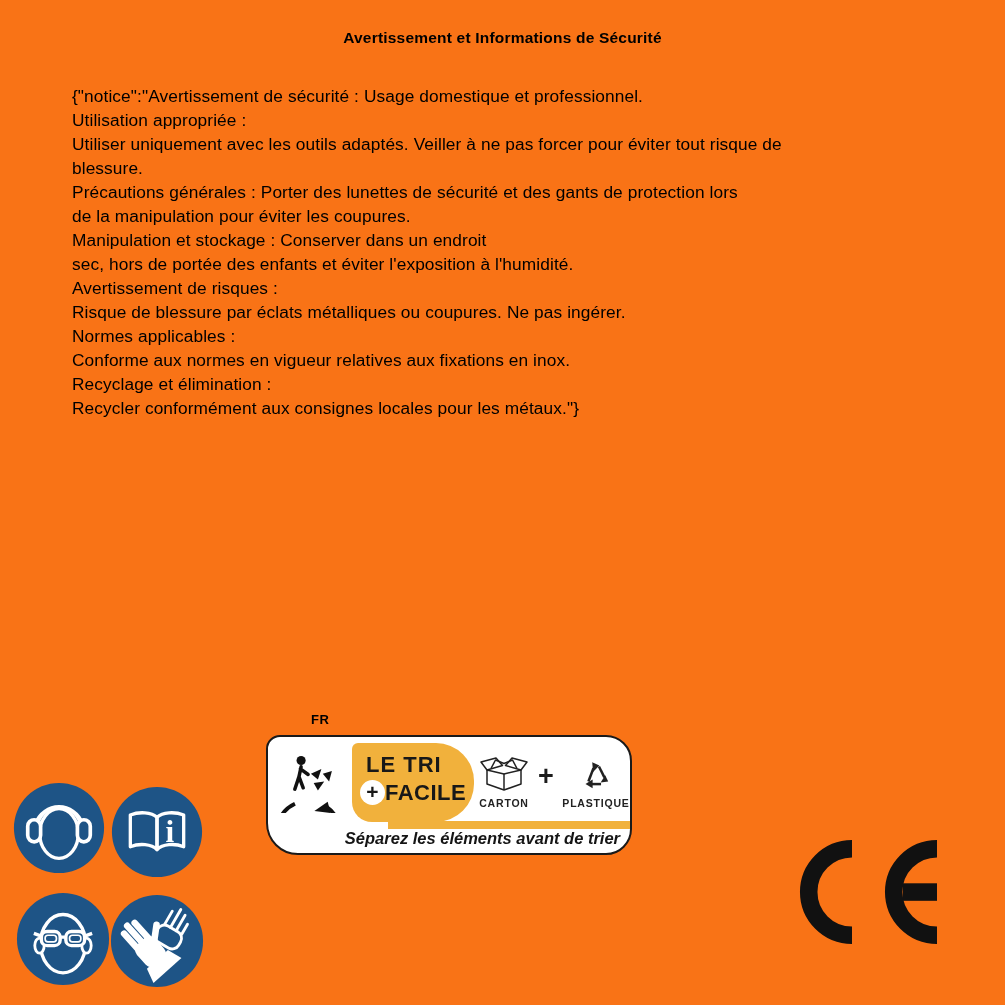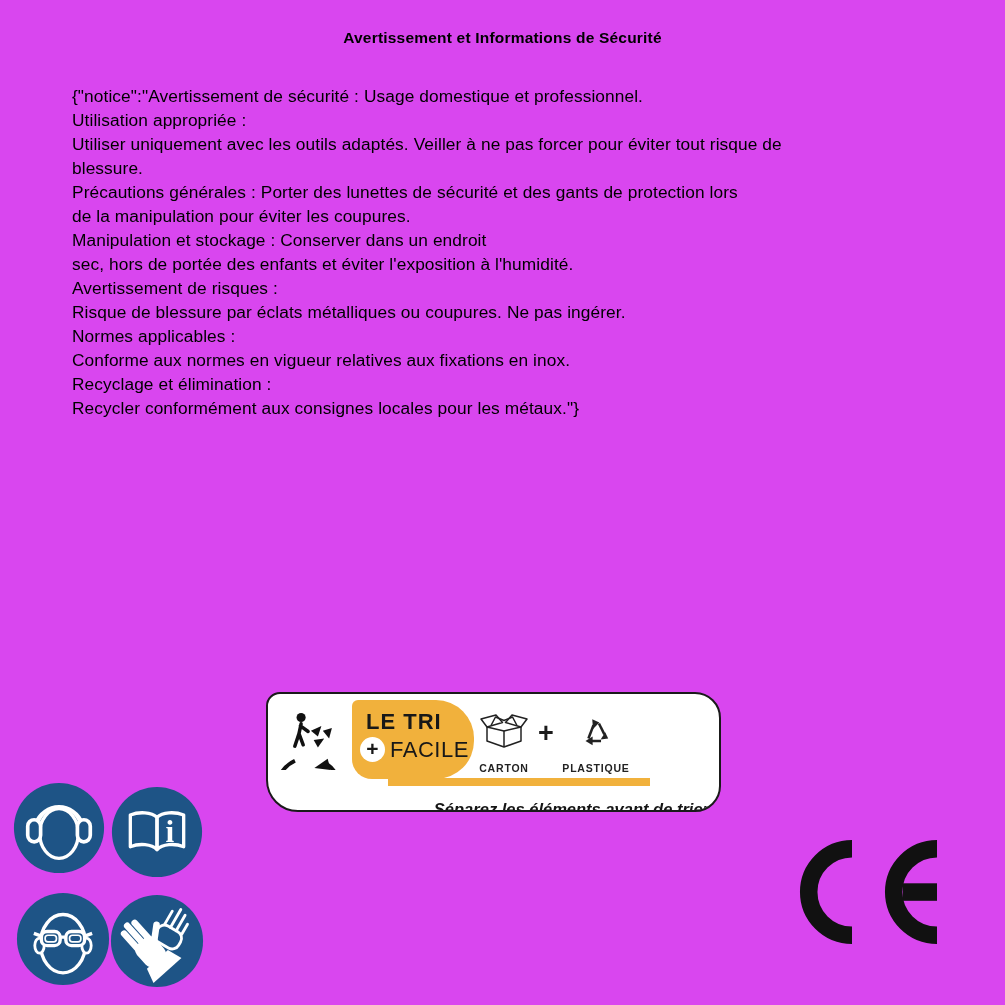"Avertissement et Informations de" .page { background: #d946ef -> #f97316 }
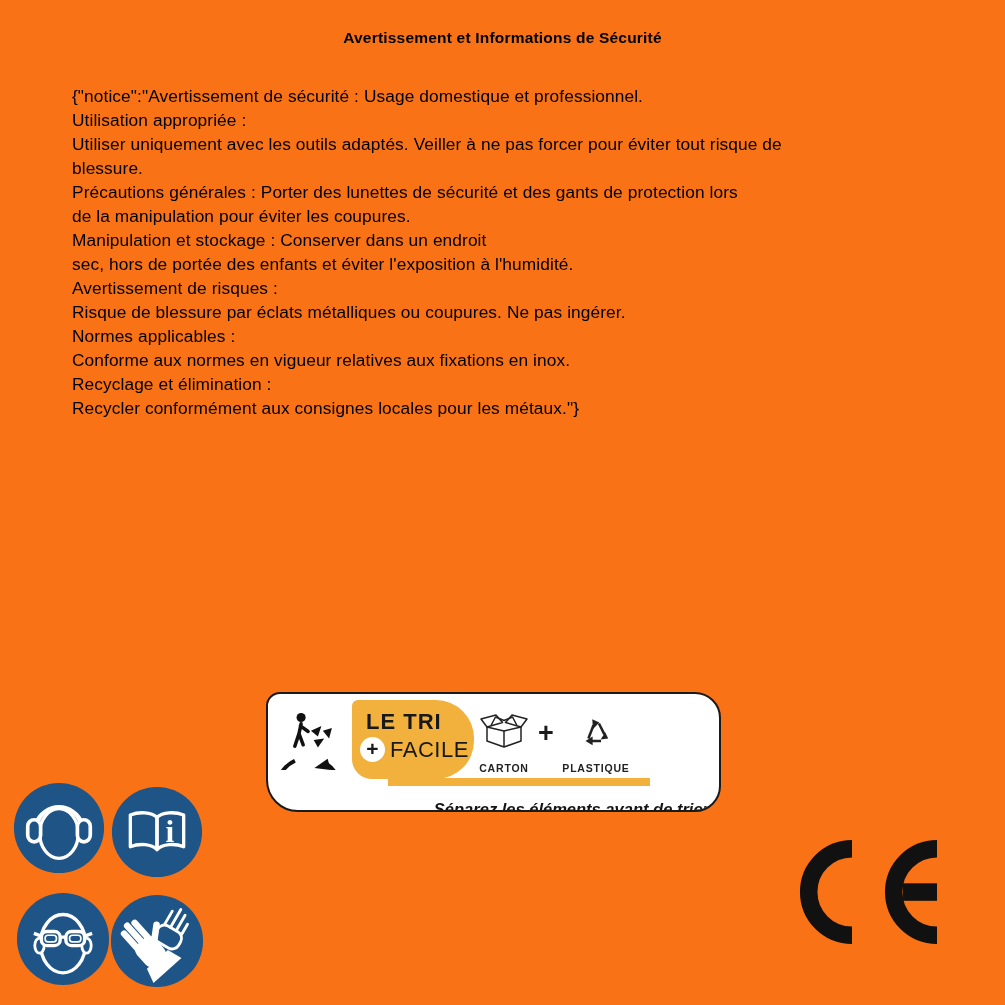"LE TRI" .banner { top: 692px -> 735px; width: 455px -> 366px }
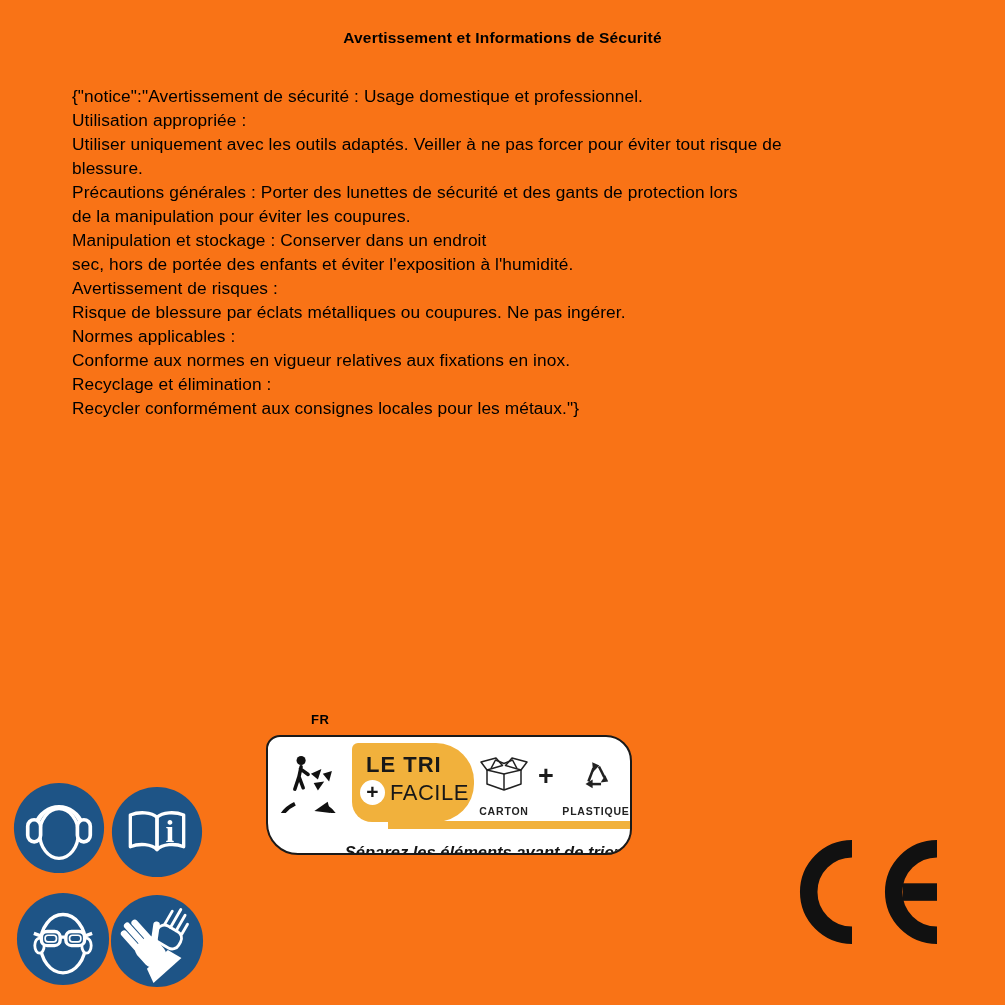"FACILE" .facile { font-weight: normal -> bold; margin-left: 5px -> none }
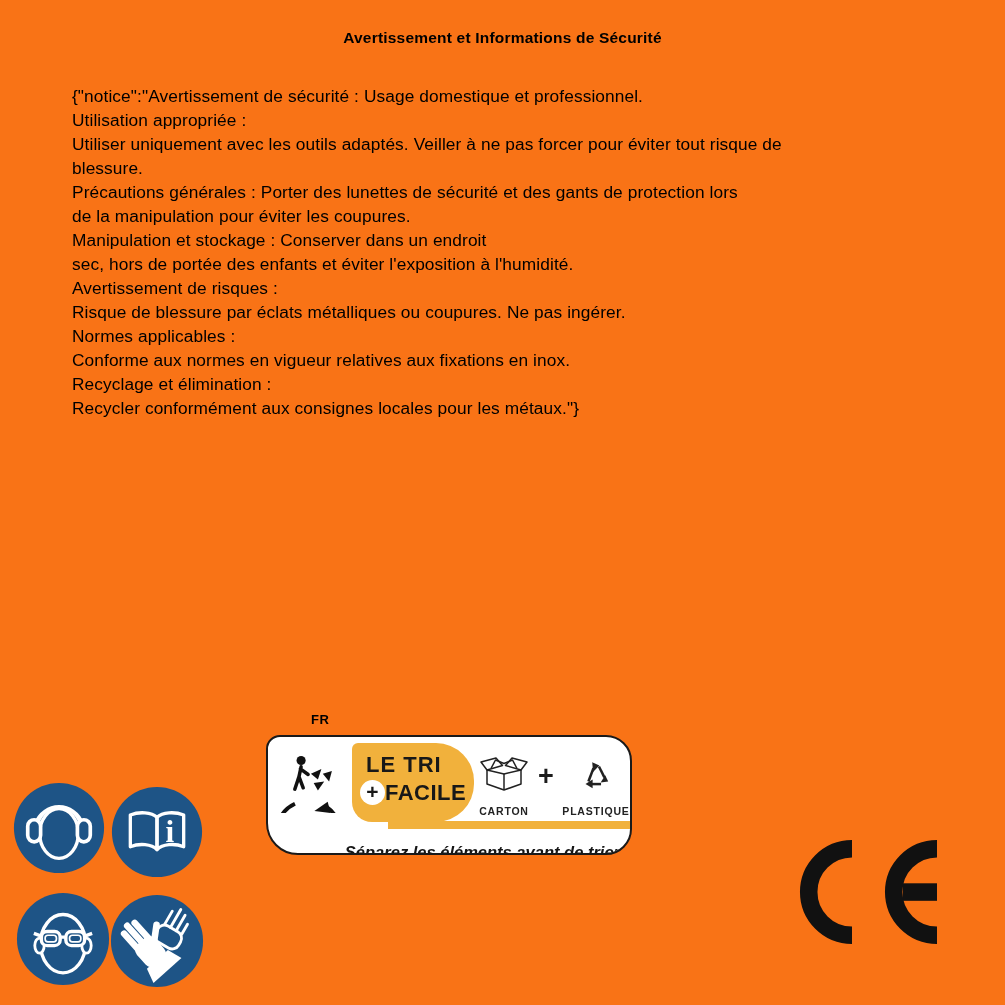"CARTON" .mat-label { margin-top: 10px -> 2px }
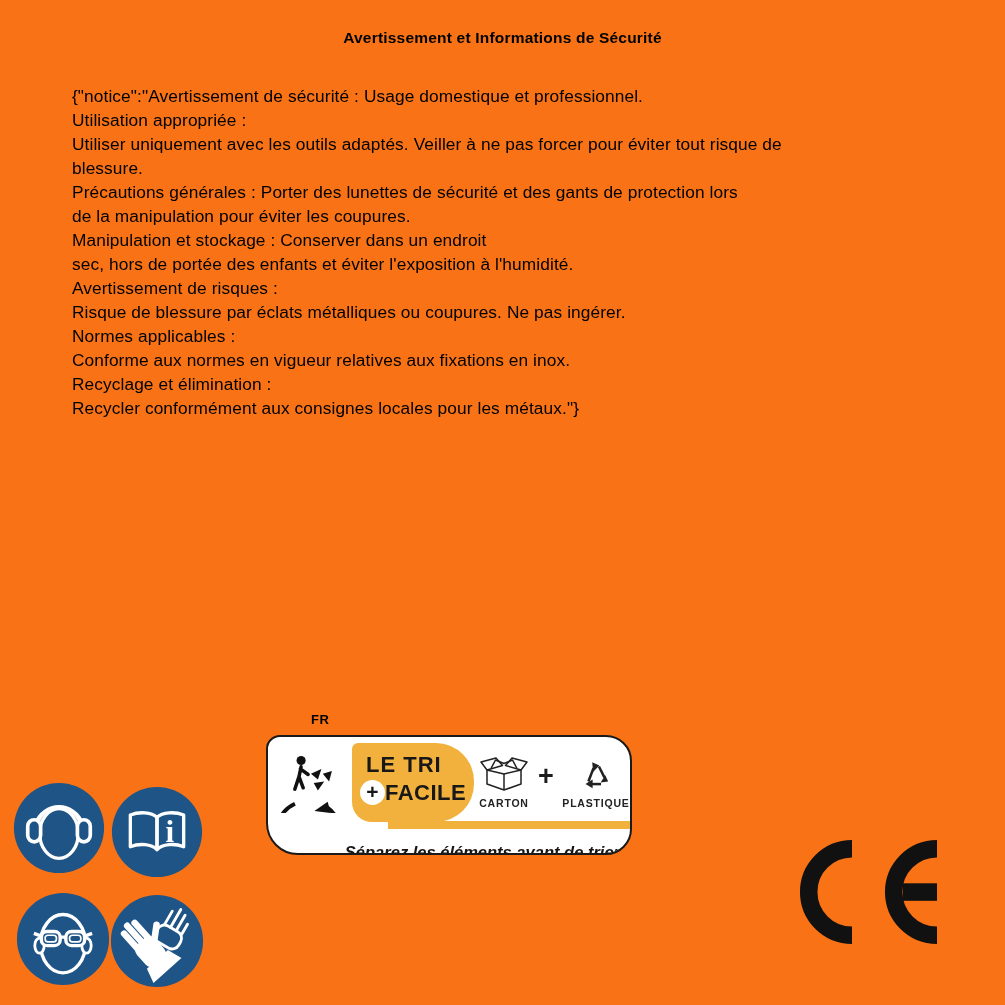"Séparez les éléments avant de" .tagline { margin-top: 14px -> none }
